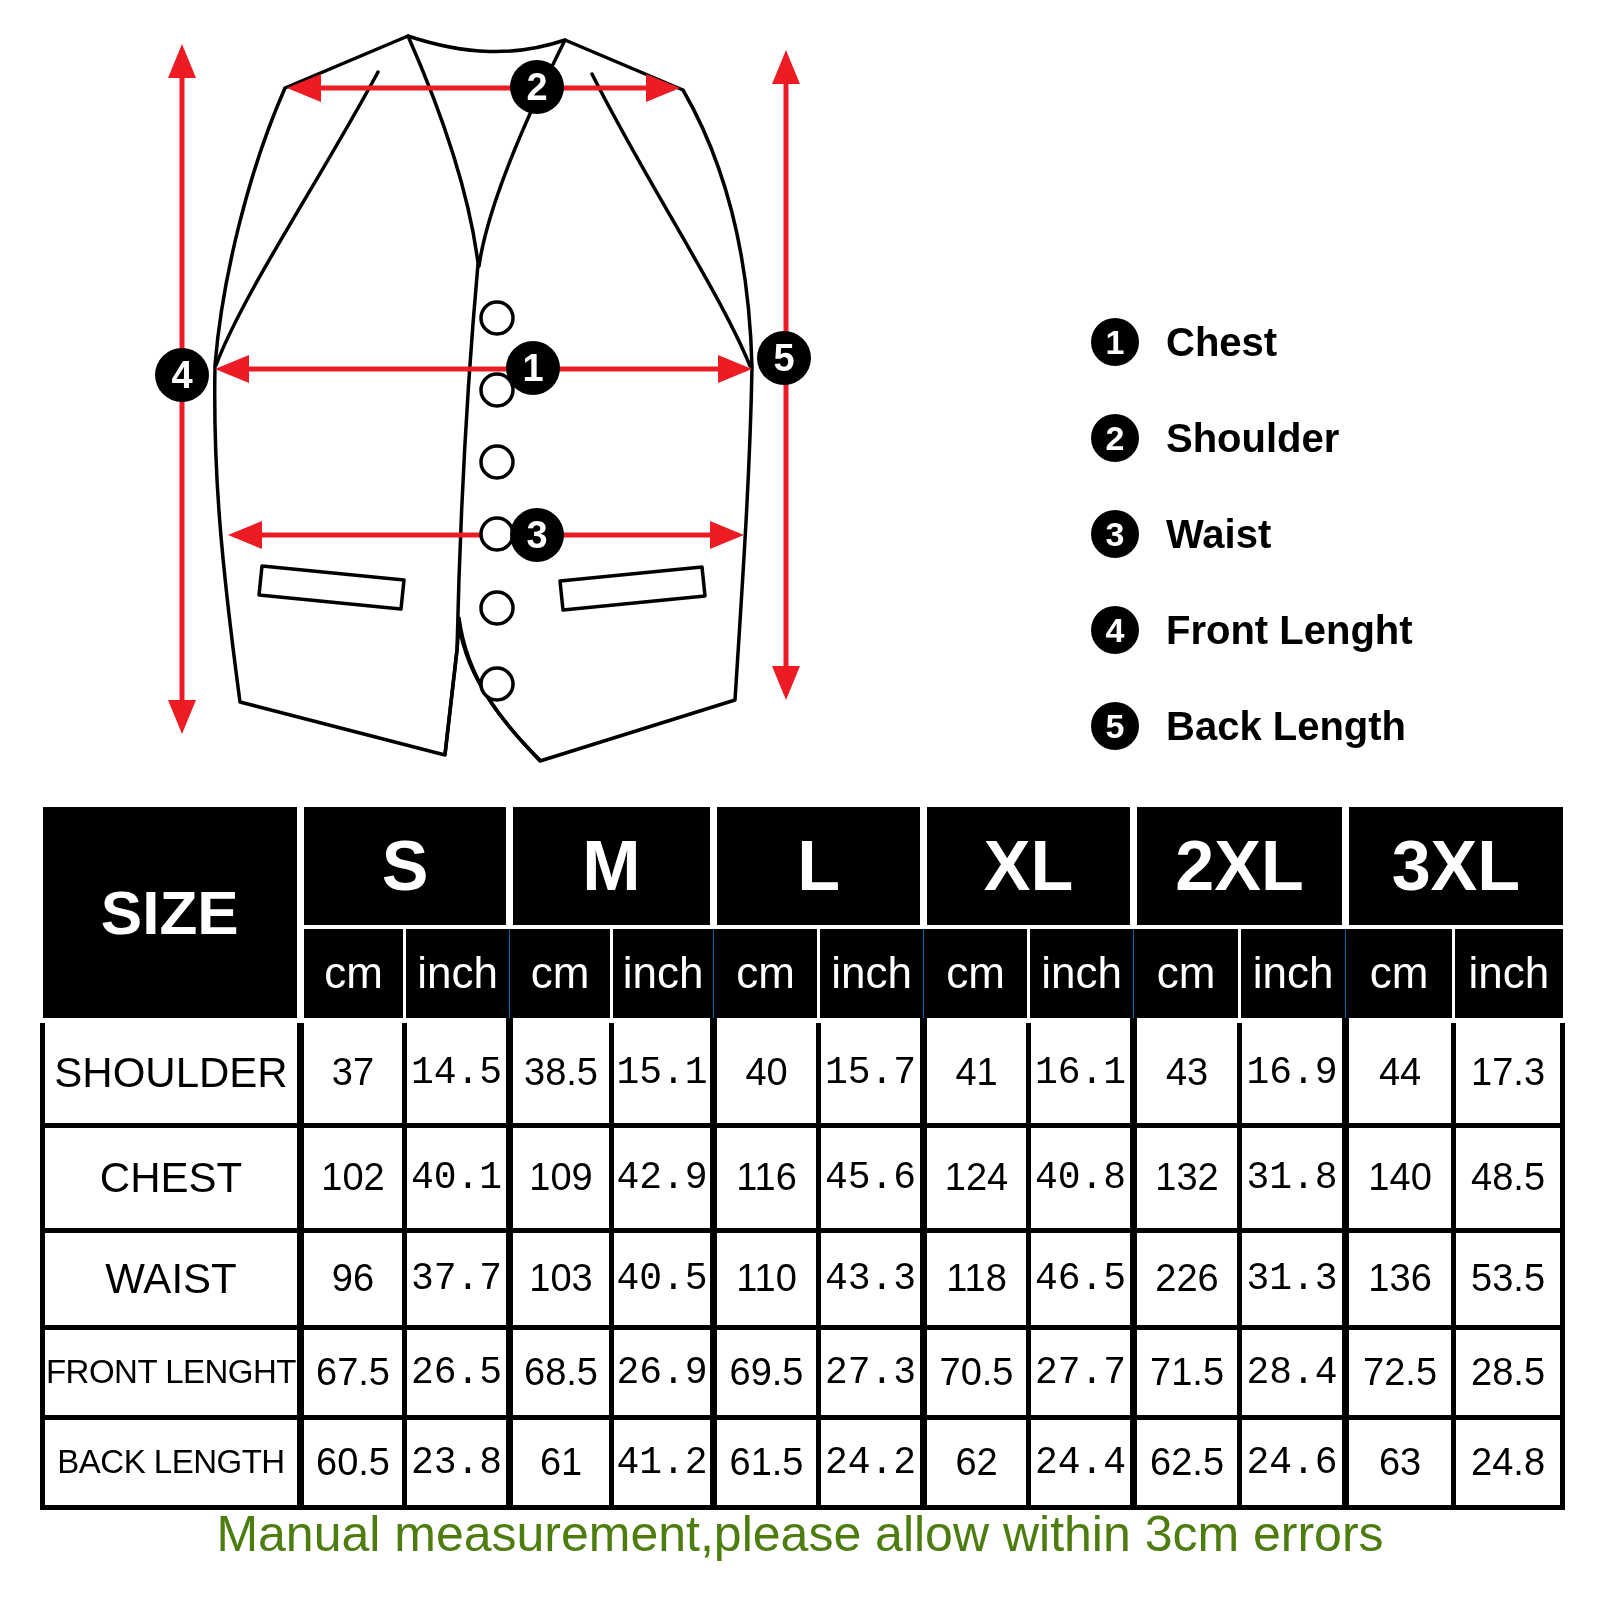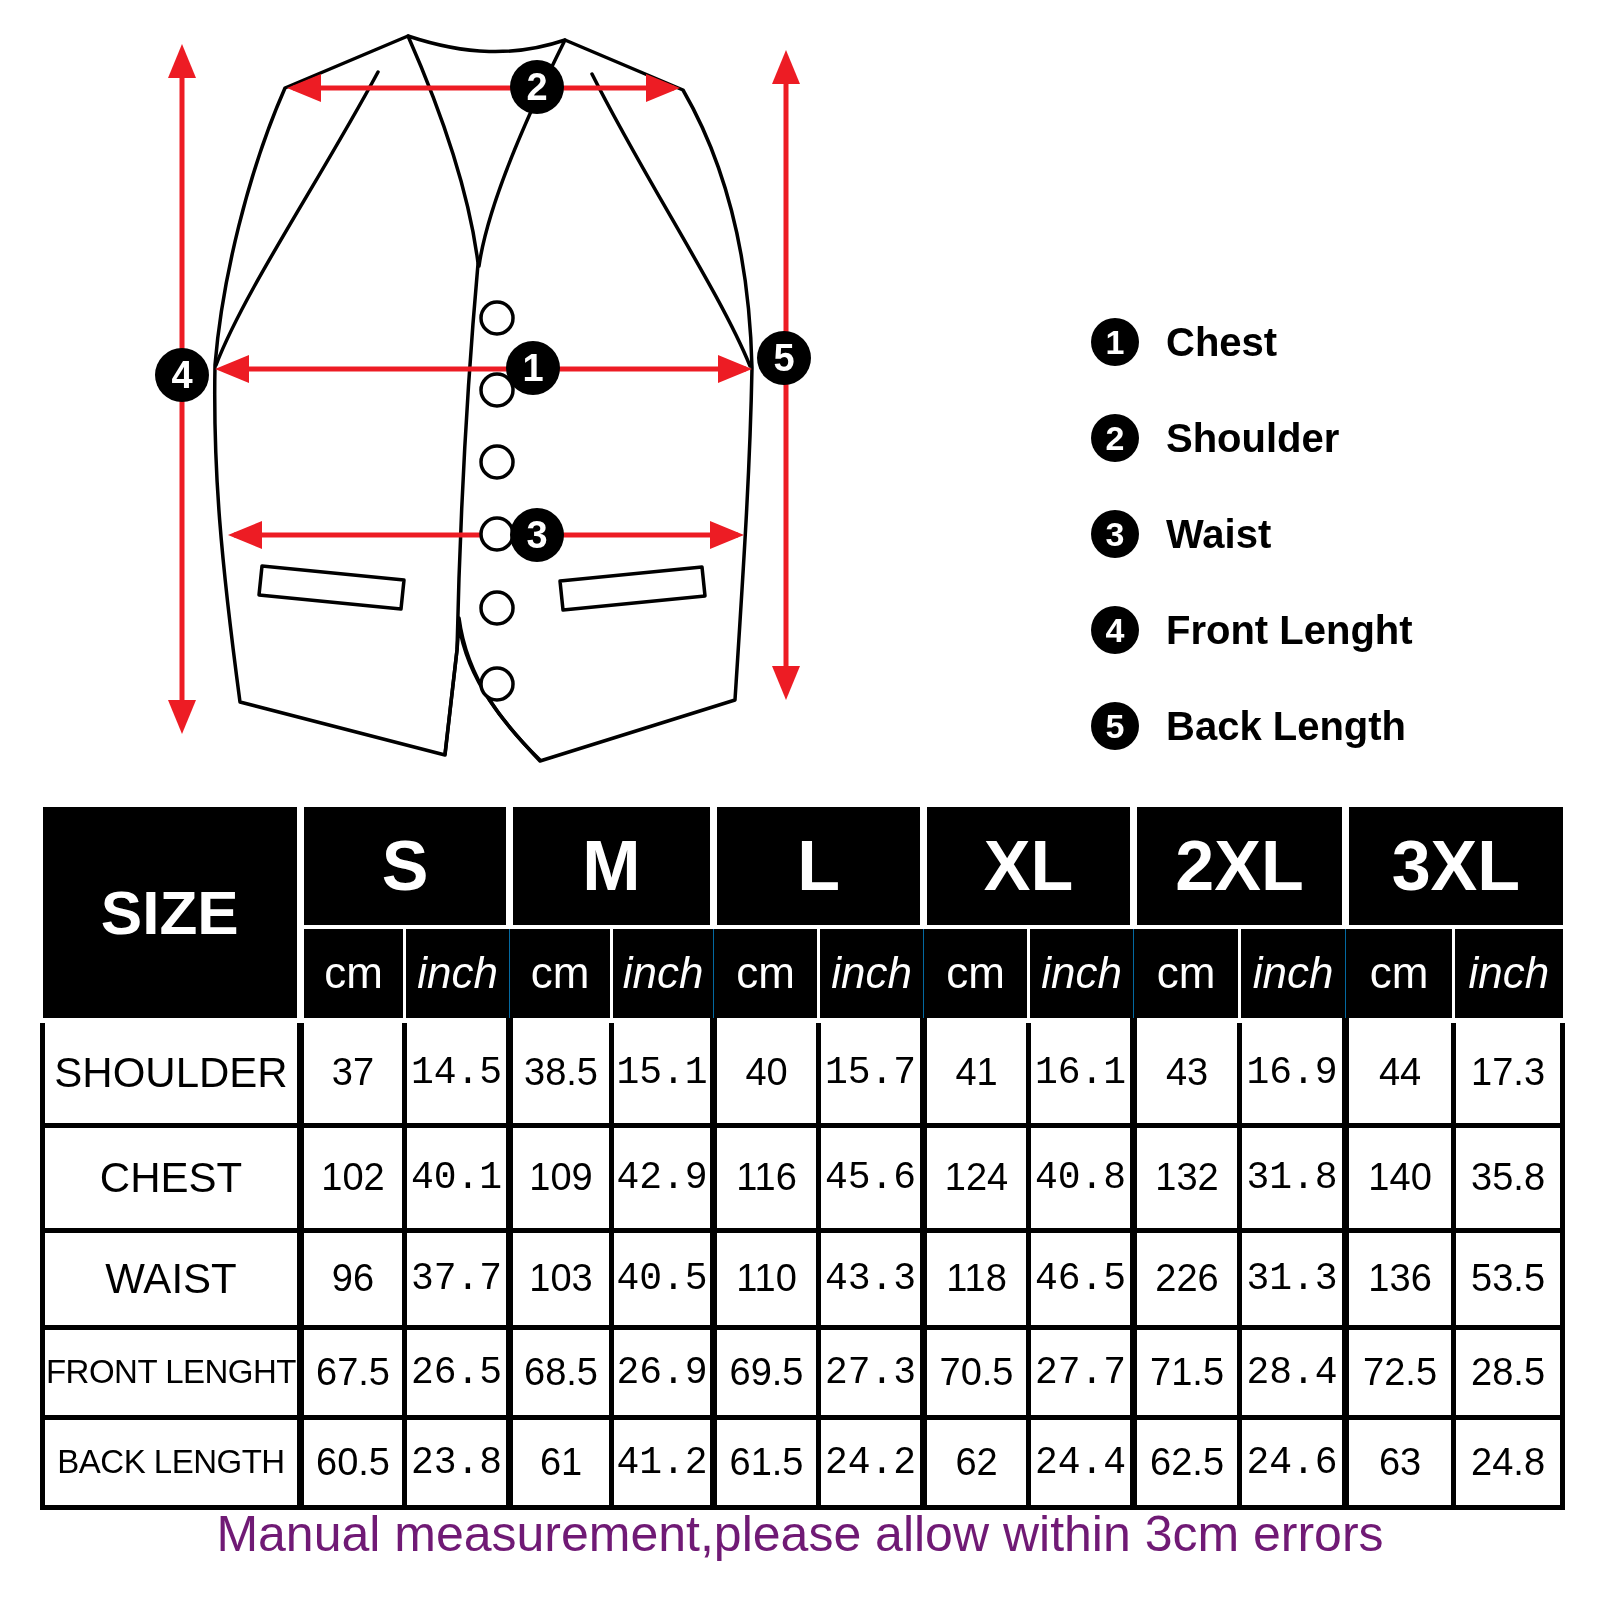"inch" th.unit.inch { font-style: italic -> none }
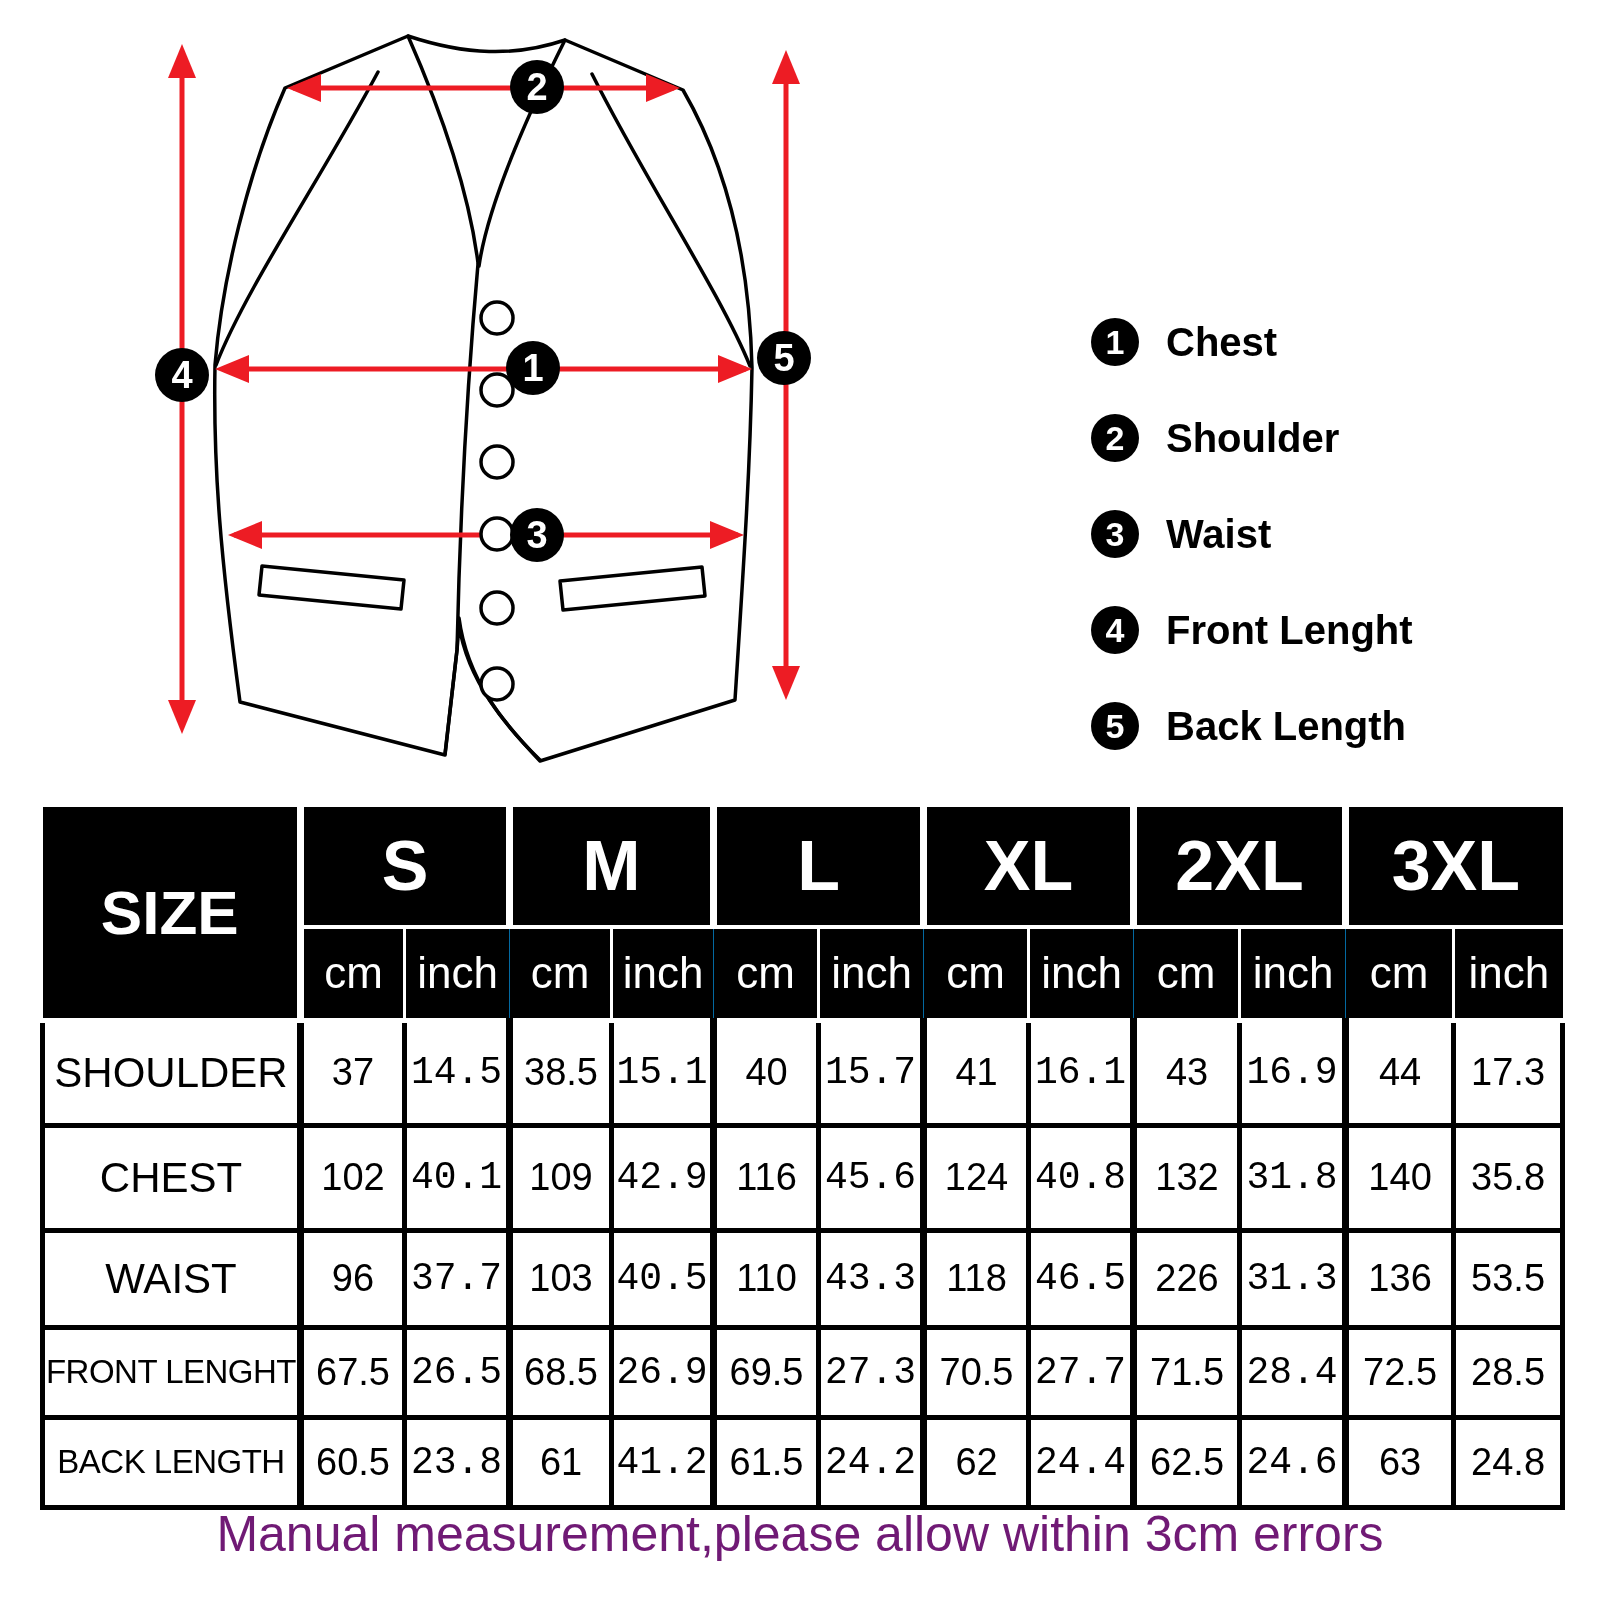"35.8" td { text: 35.8 -> 48.5 }
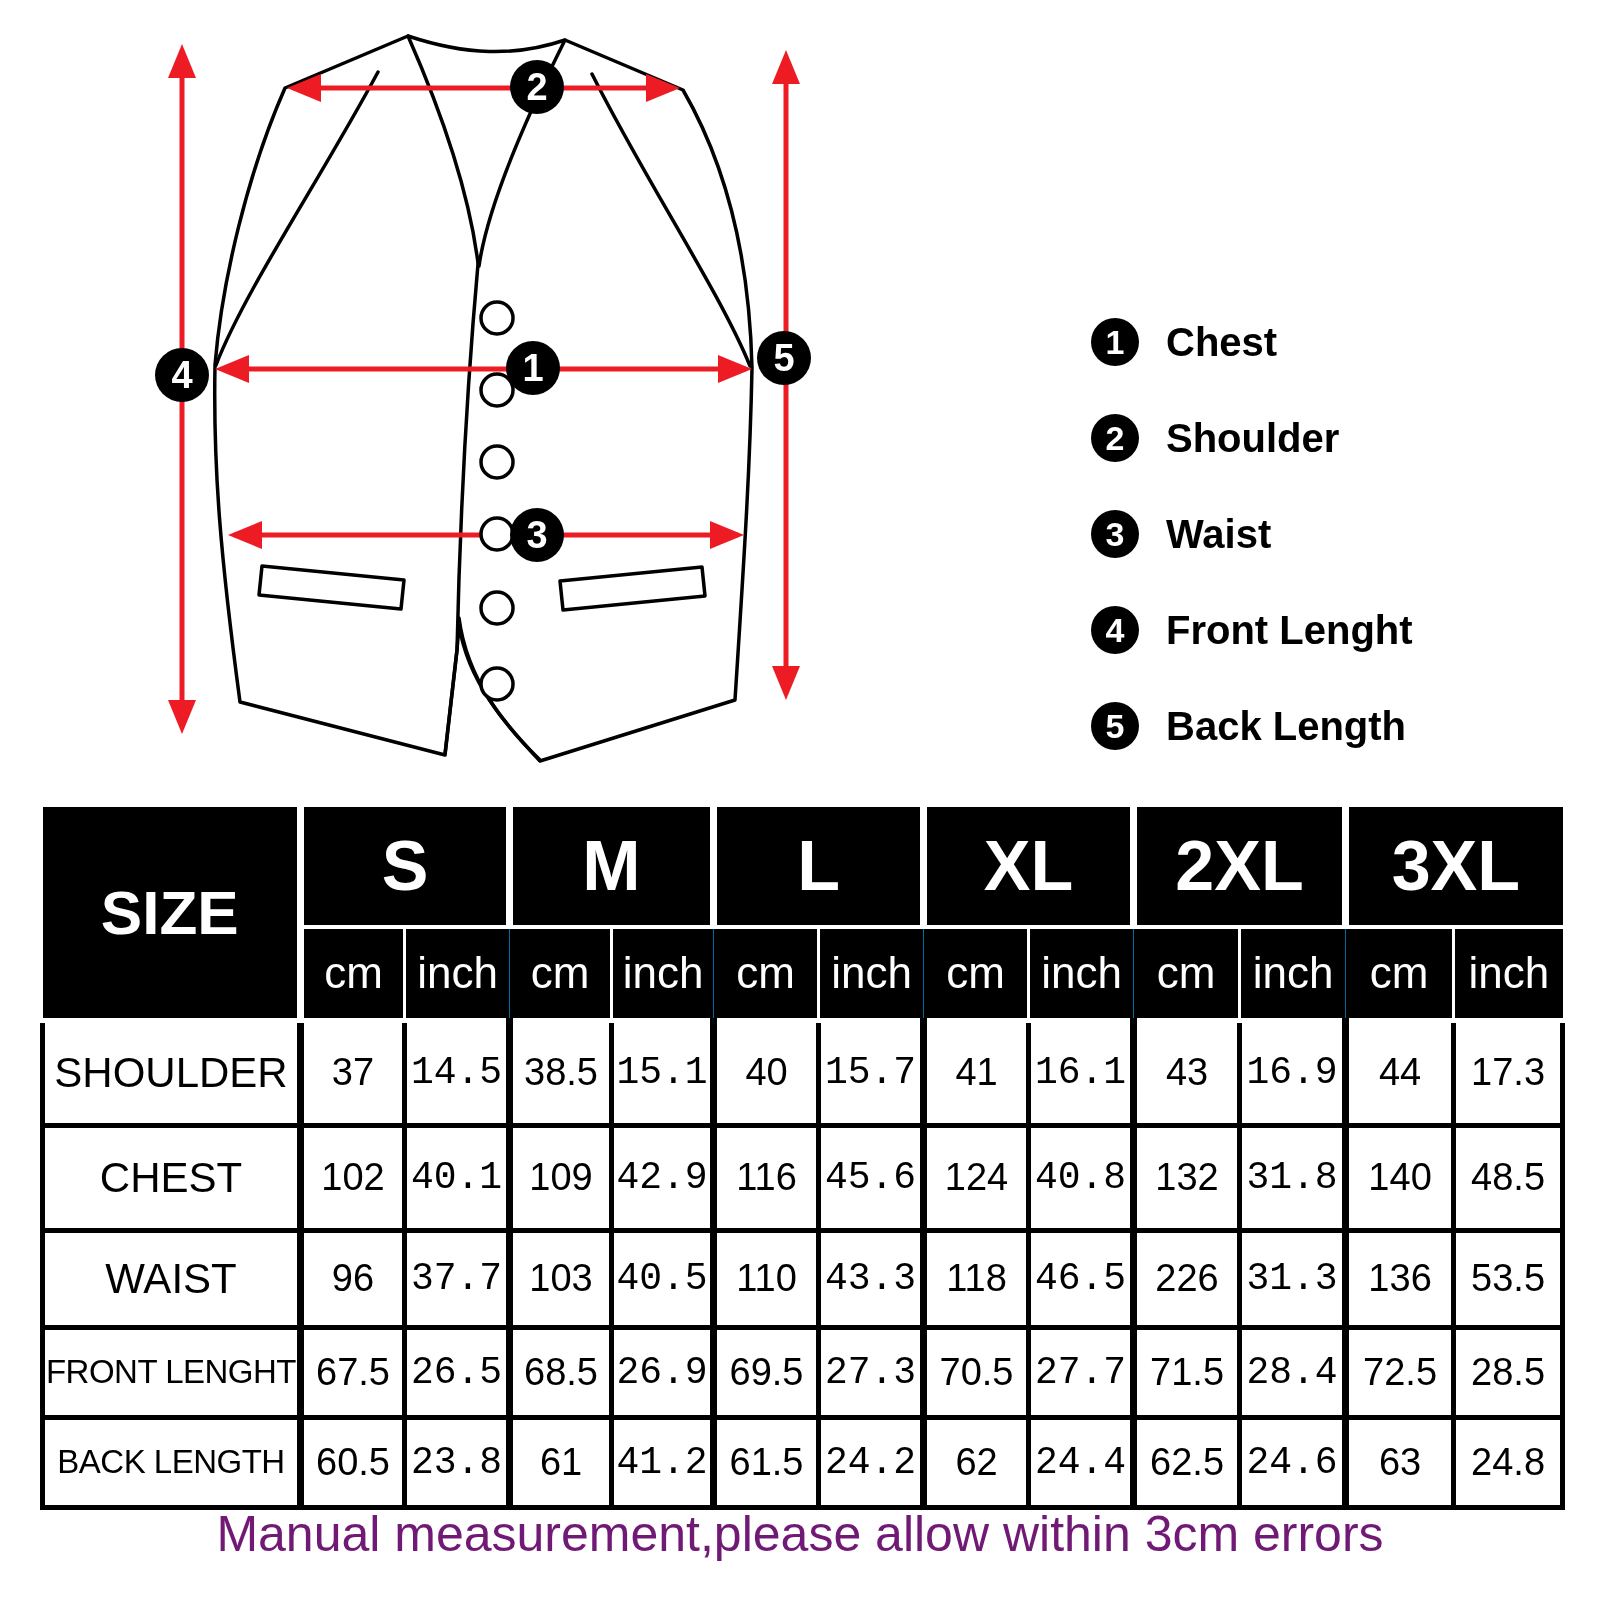"Manual measurement,please allow within" .caption { color: #701a75 -> #4d7c0f }
